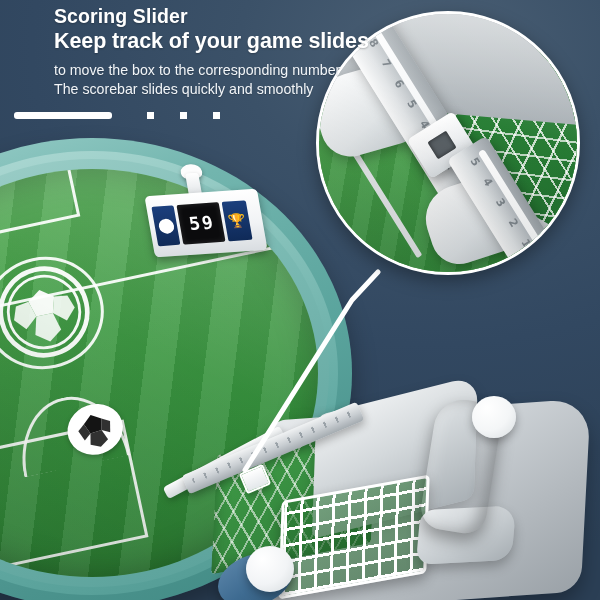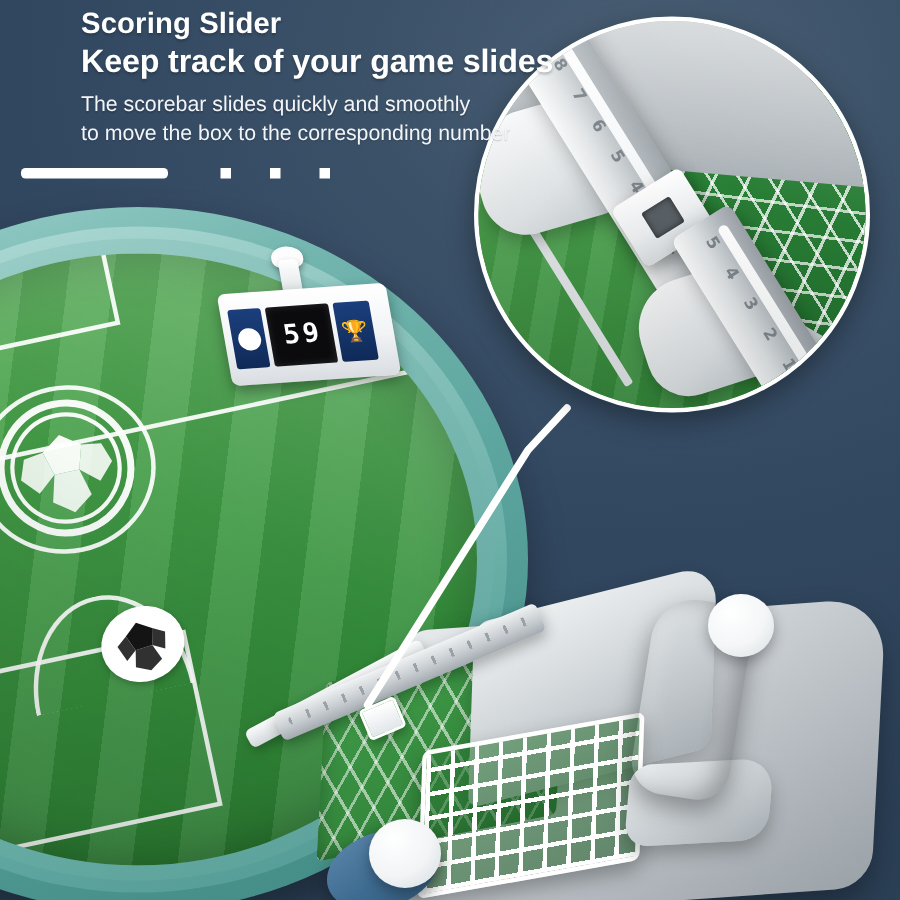"The scorebar slides quickly and" div.sub-line { order: before "to move the box to" -> after "to move the box to" }
